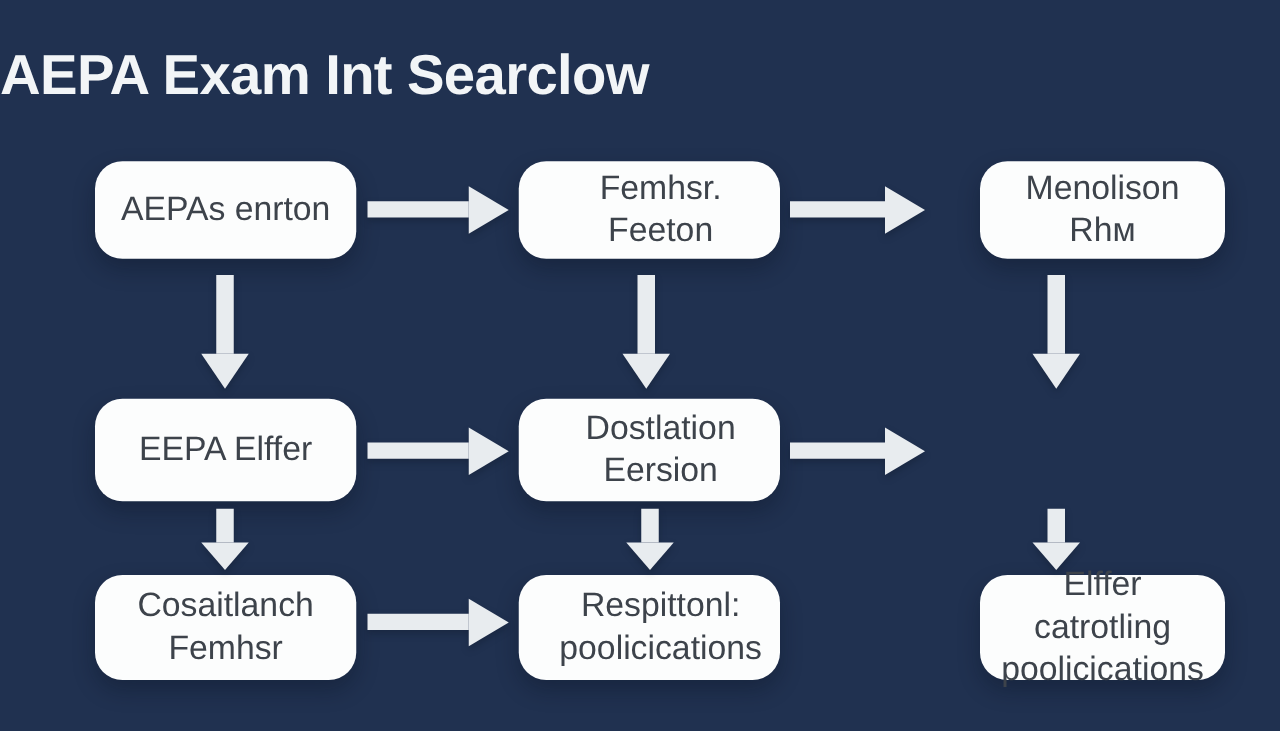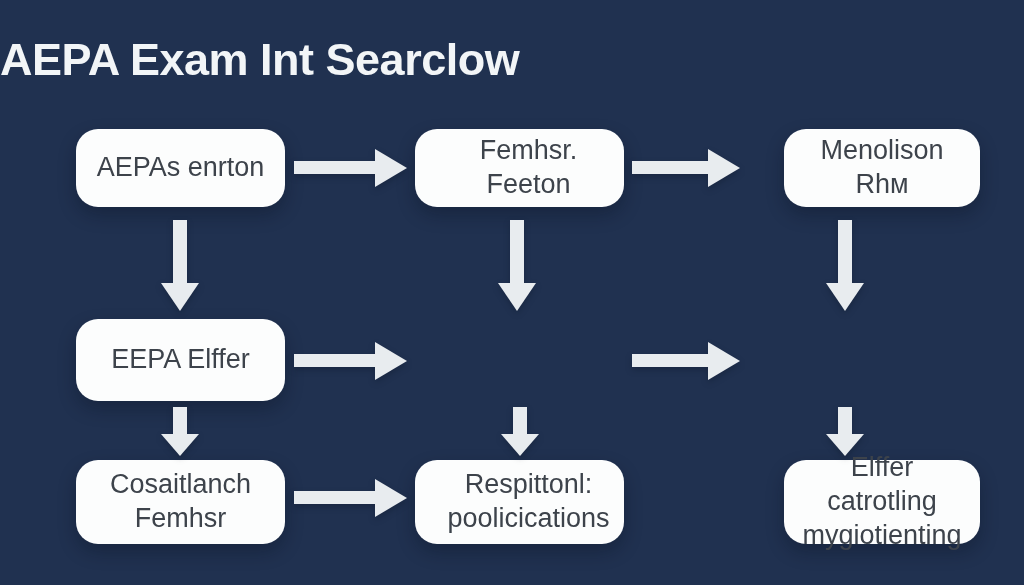"Dostlation Eersion" div.node { html: none -> <div>Dostlation Eersion</div> }
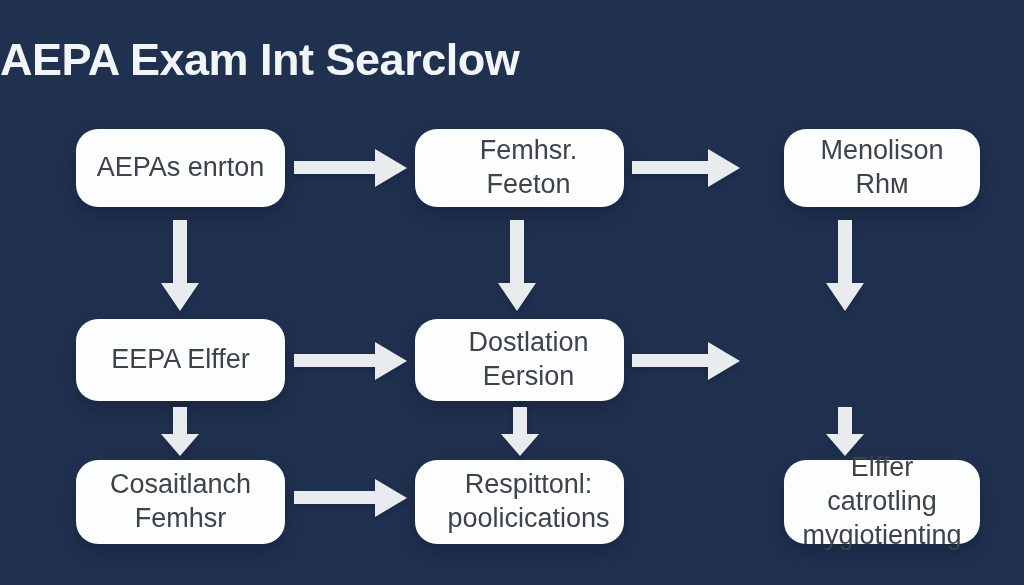"Elffer catrotling mygiotienting" div.node { text: mygiotienting -> poolicications }
